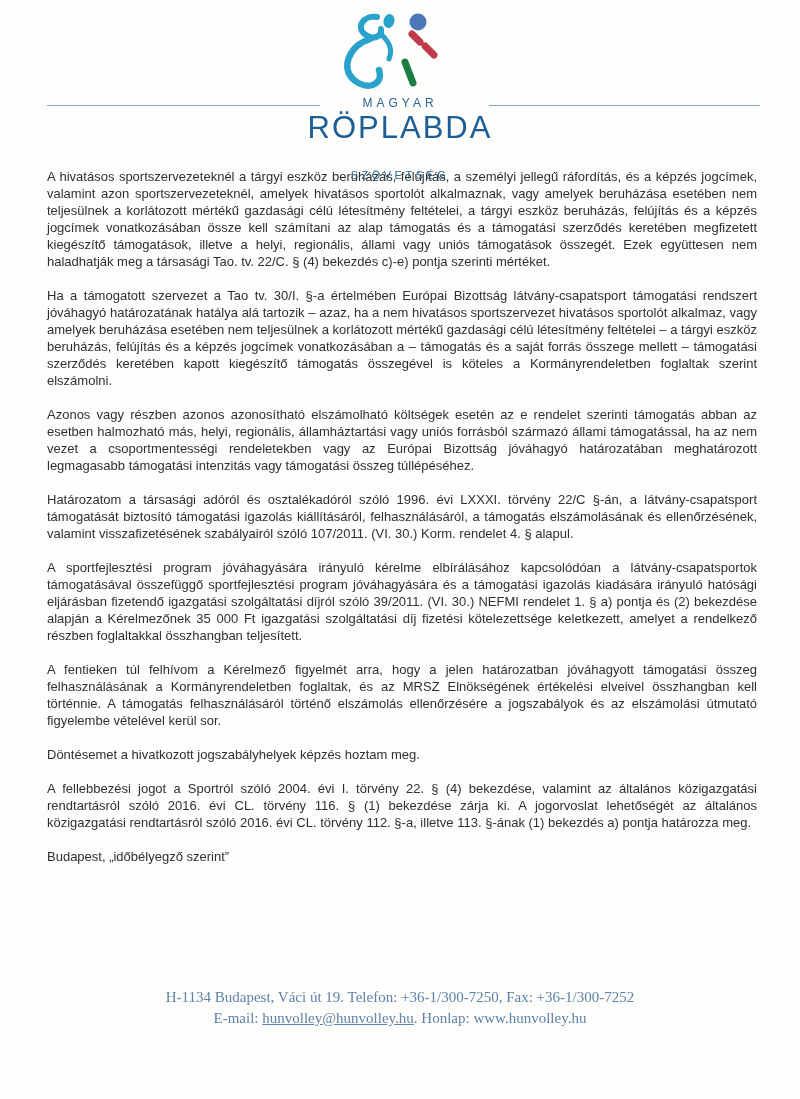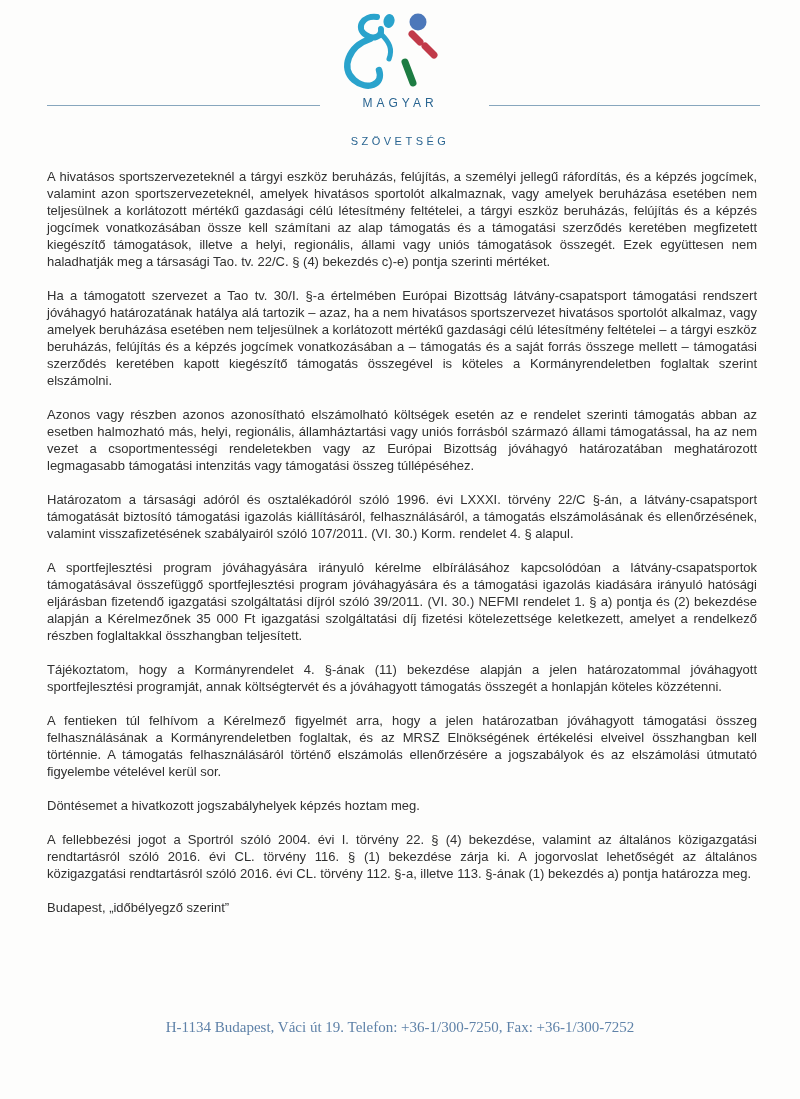"RÖPLABDA" div.wm-large { html: none -> <div>RÖPLABDA</div> }
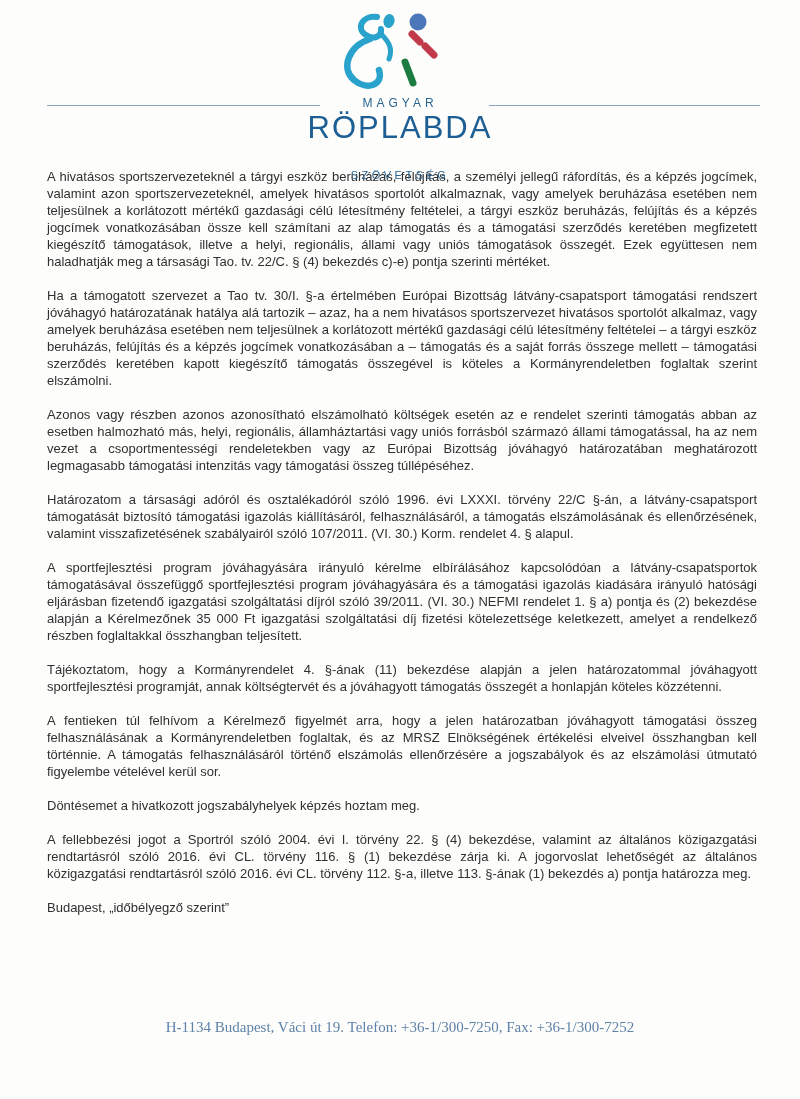"Tájékoztatom, hogy a Kormányrendelet 4." p.para { html: <p>Tájékoztatom, hogy a Kormányrendelet 4. §-ának (11) bekezdése alapján a jelen határozatommal jóváhagyott sportfejlesztési programját, annak költségtervét és a jóváhagyott támogatás összegét a honlapján köteles közzétenni.</p> -> none }
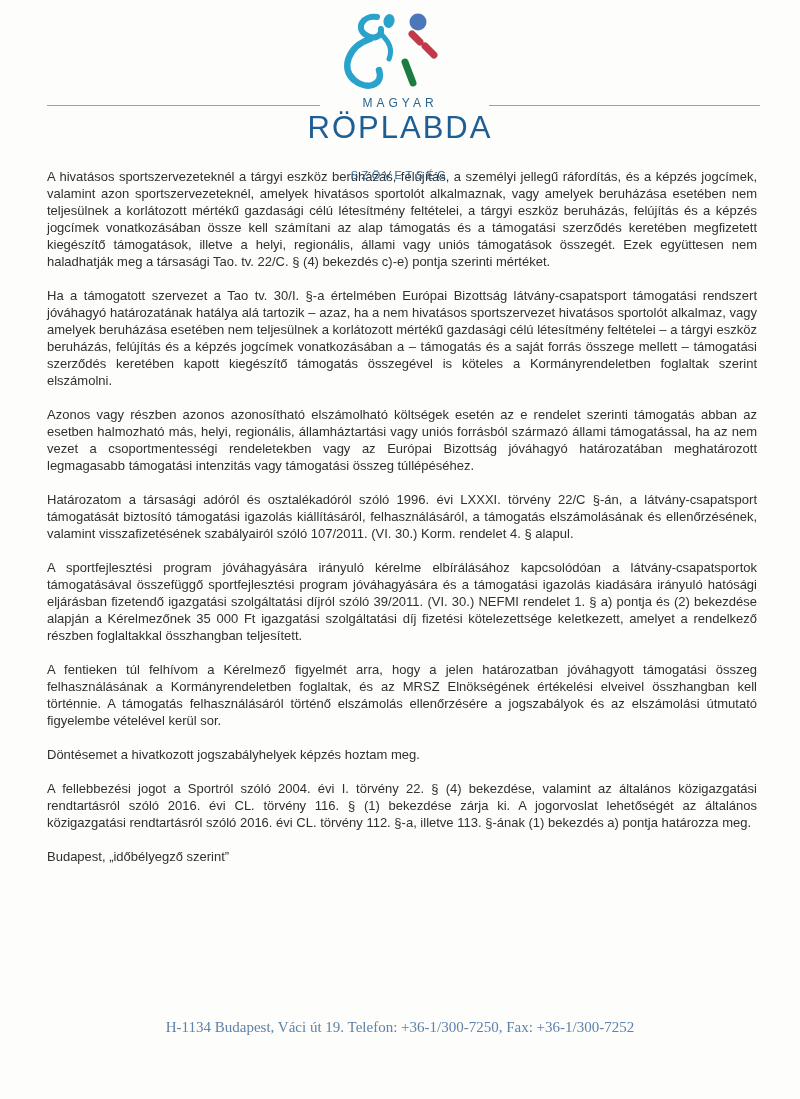"H-1134 Budapest, Váci út 19." .letter-footer { top: 1017px -> 987px }
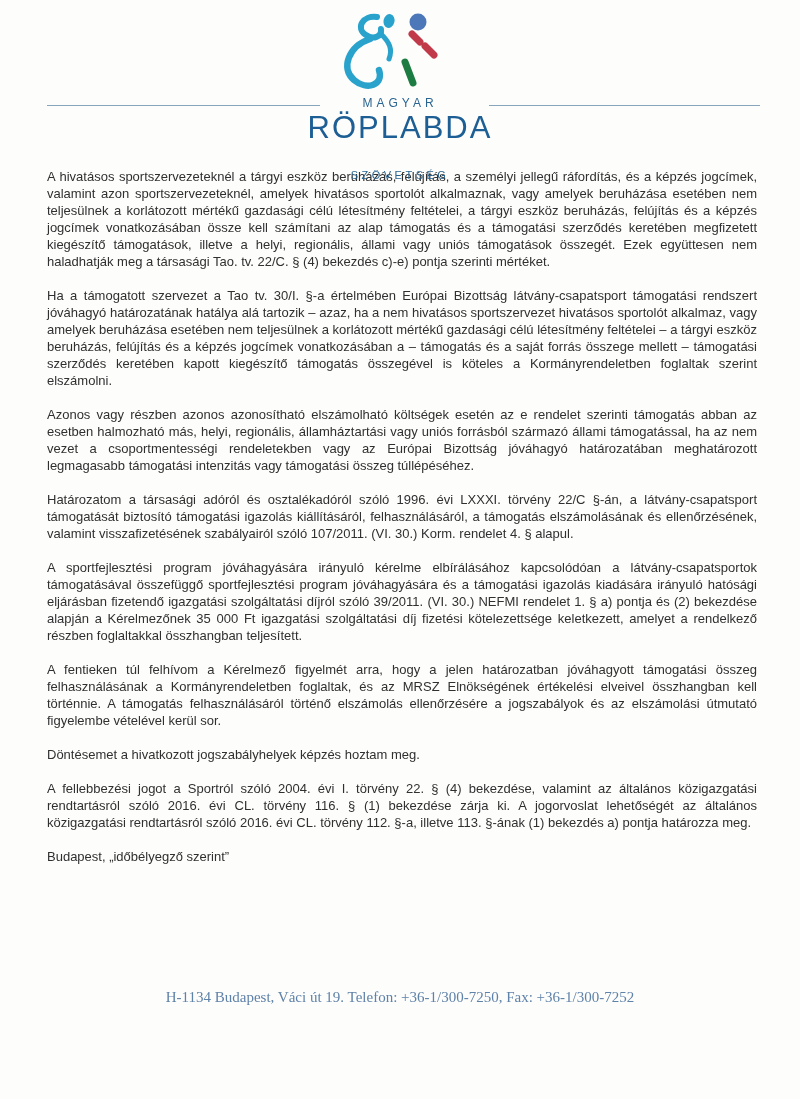"E-mail: hunvolley@hunvolley.hu. Honlap:" div.f-line { html: none -> <div><span>E-mail: </span><a>hunvolley@hunvolley.hu</a><span>. Honlap: www.hunvolley.hu</span></div> }
